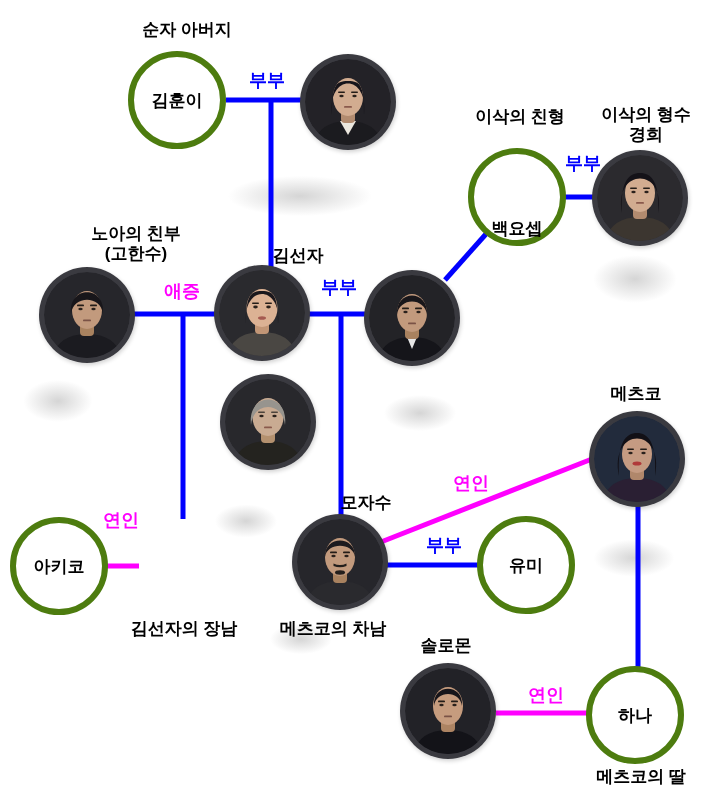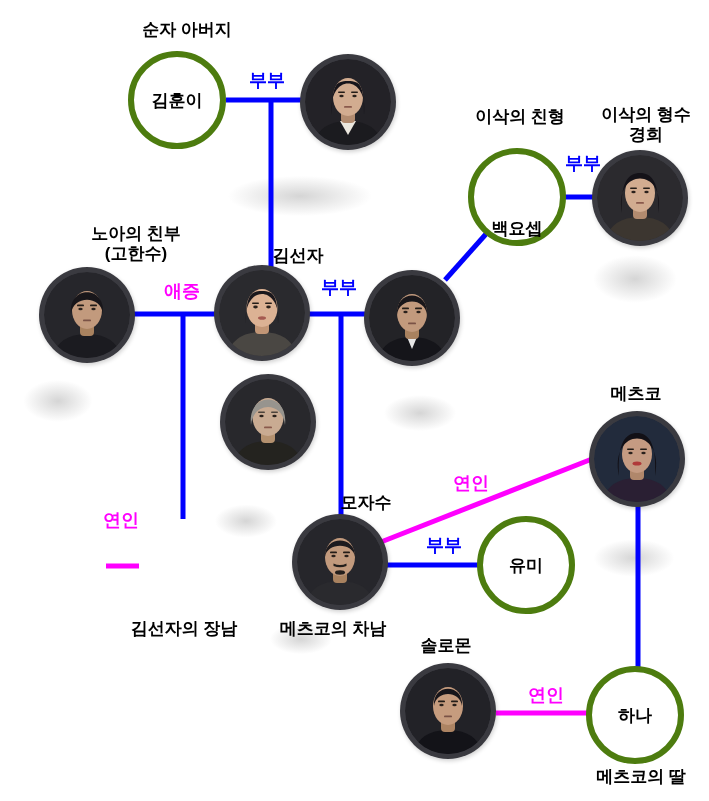"아키코" div.circle-node { html: none -> <div> <span>아키코</span> </div> }
